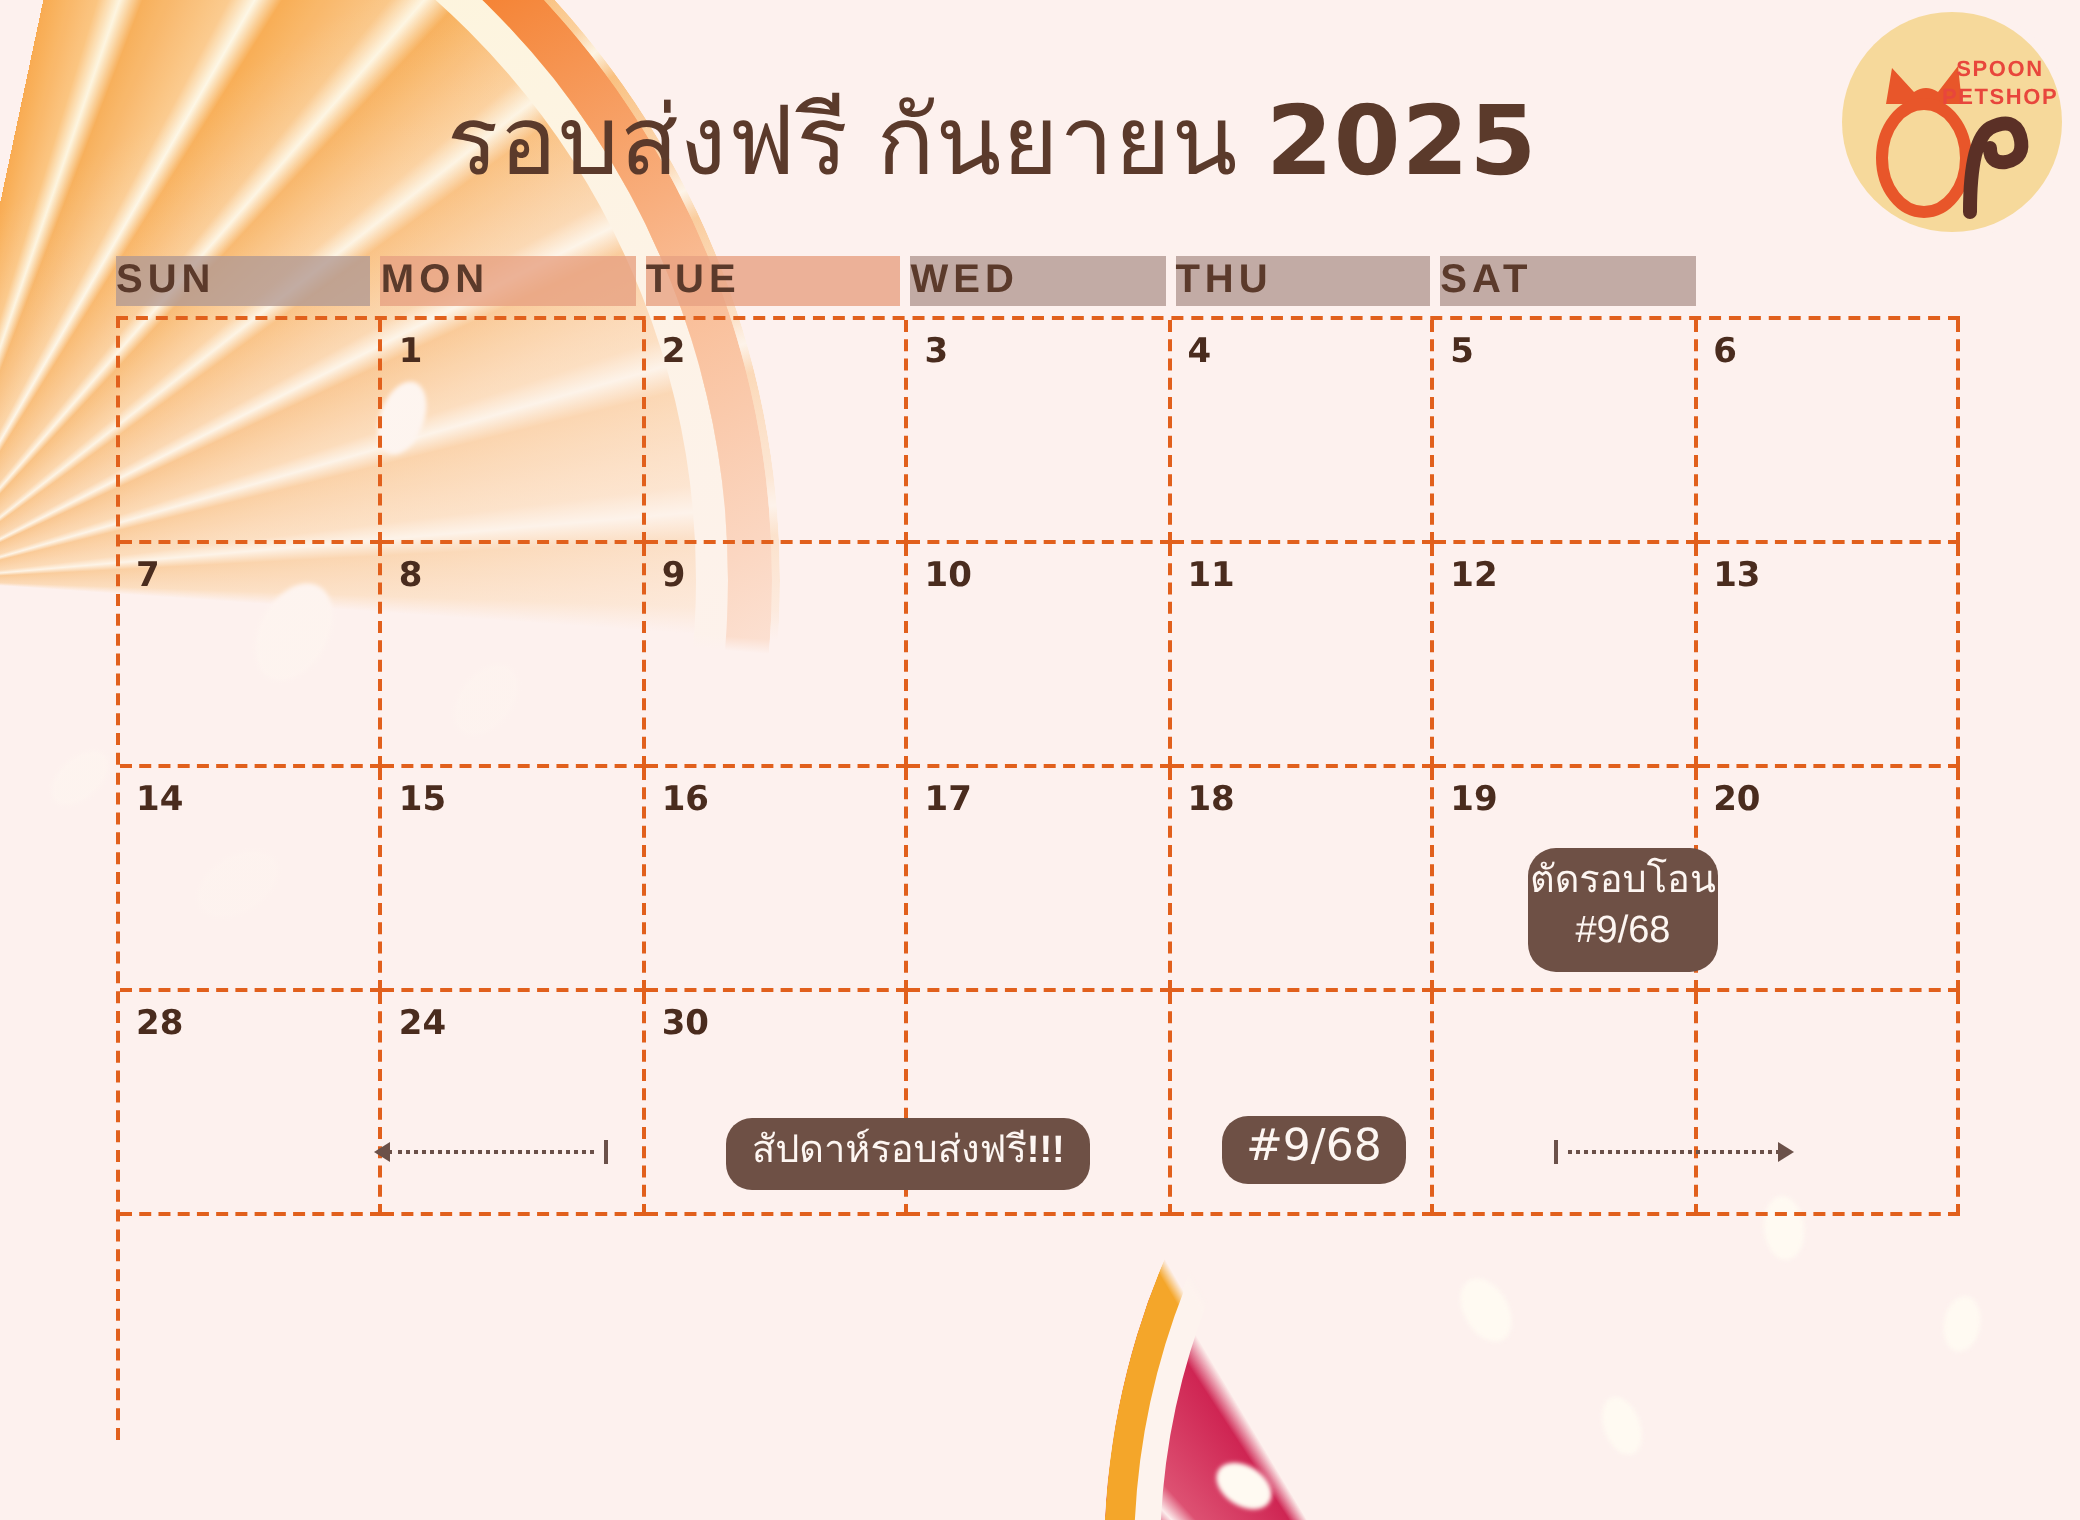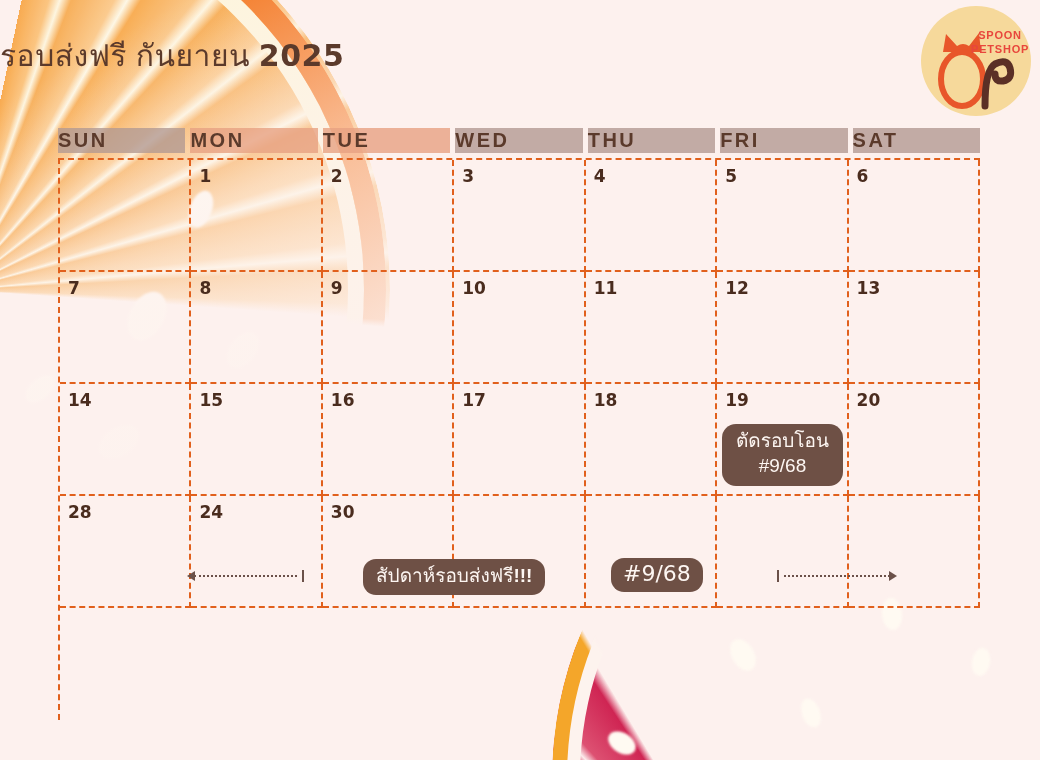"รอบส่งฟรี กันยายน 2025" #title { font-size: 30px -> 48px; text-align: left -> center }
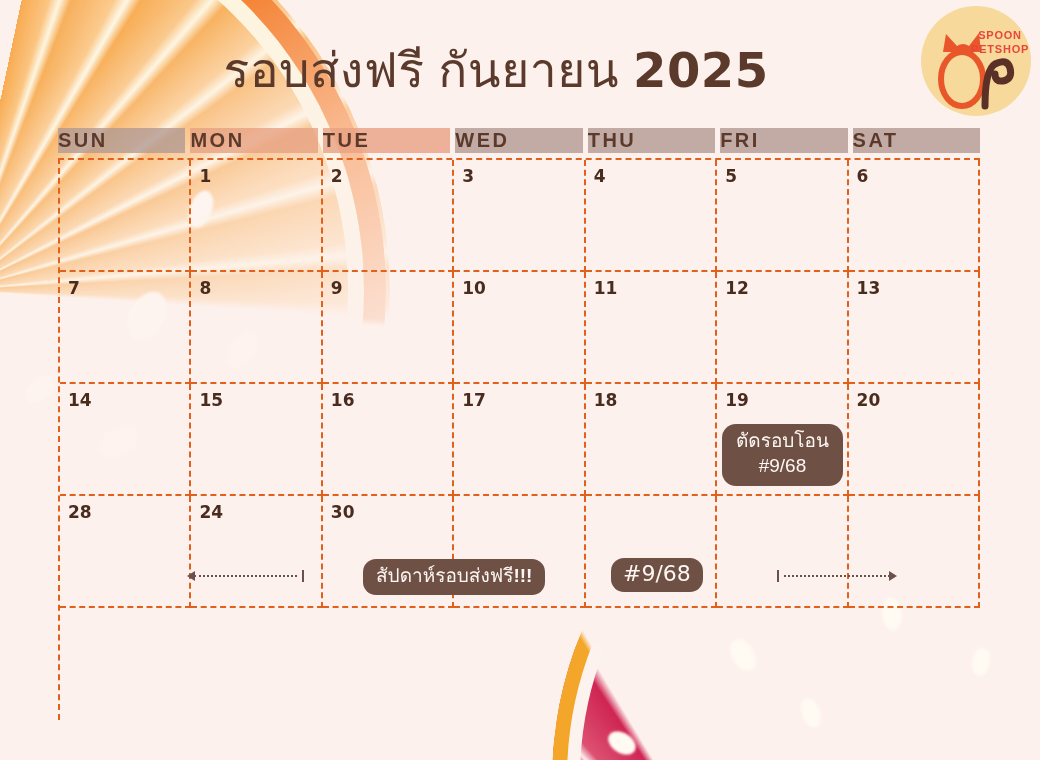"FRI" div.wd { html: <div>FRI</div> -> none }
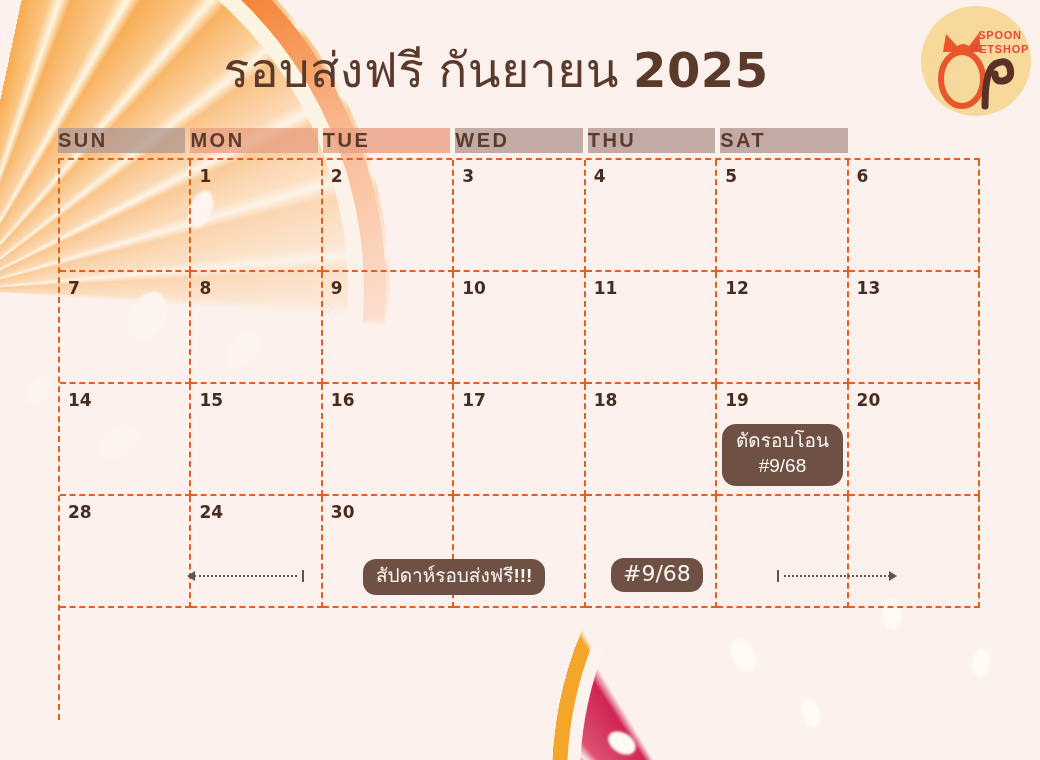"ตัดรอบโอน" #badge-cutoff { left: 722px -> 764px; padding: 4px 14px 8px -> 4px 1px 8px }
